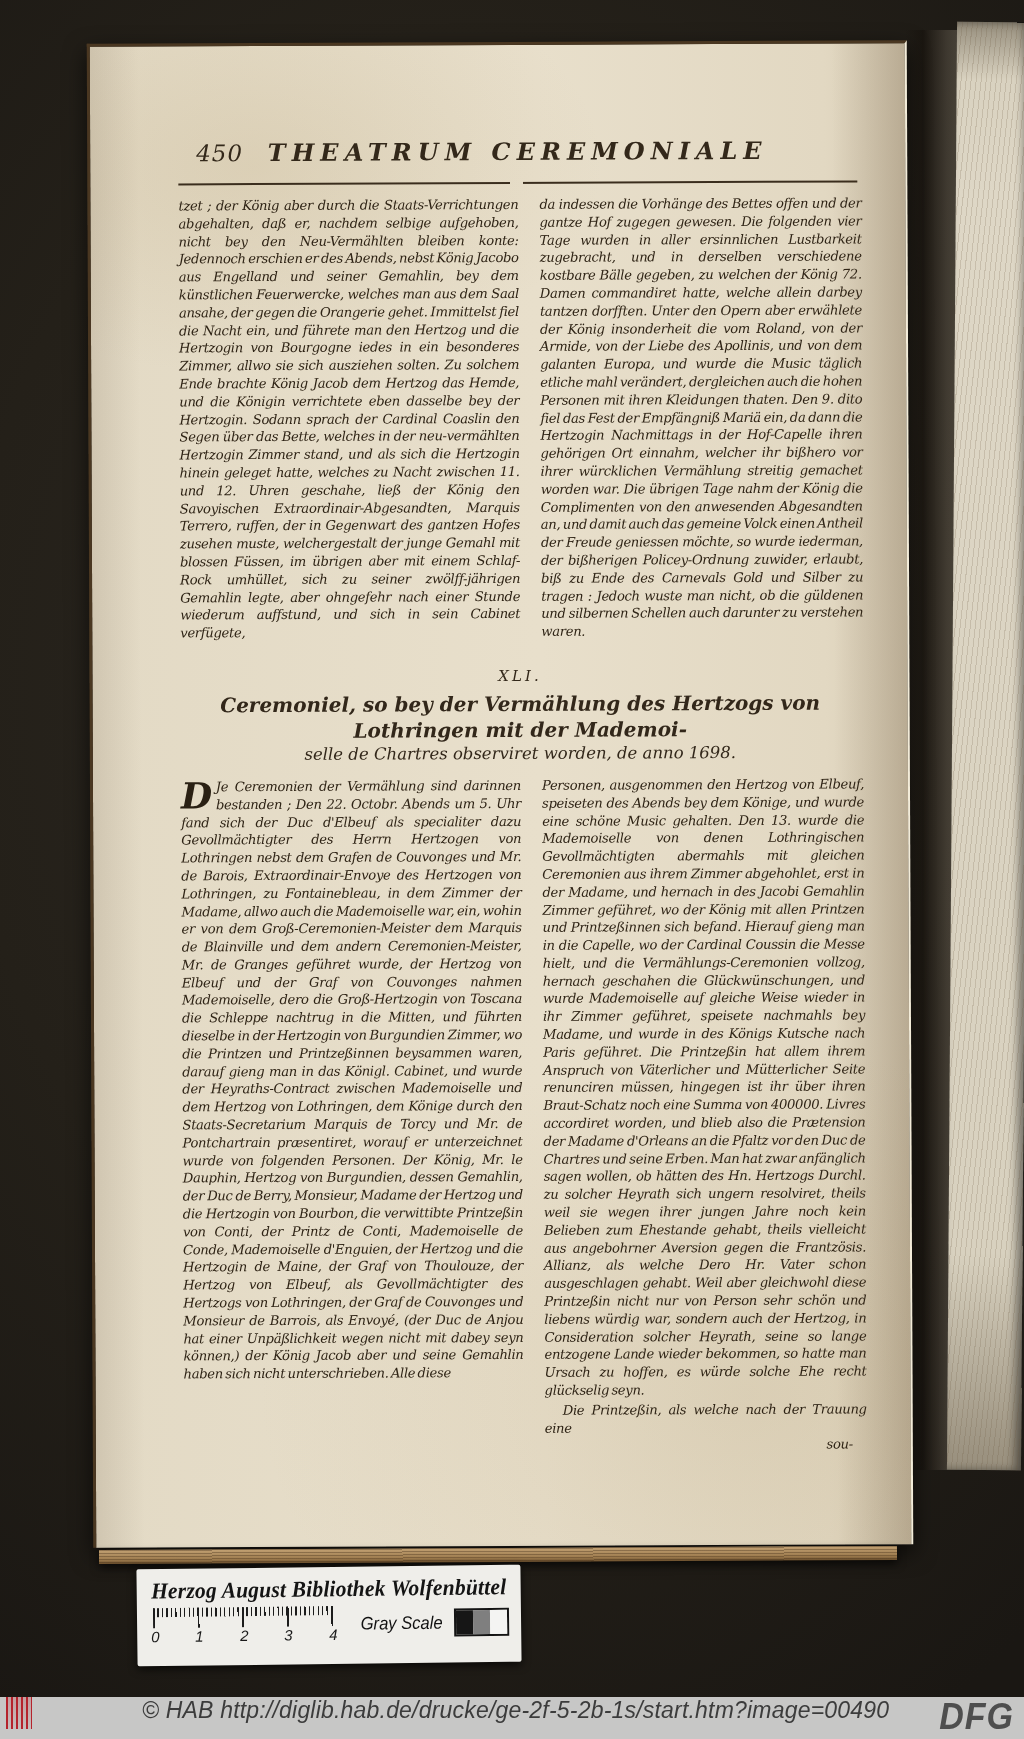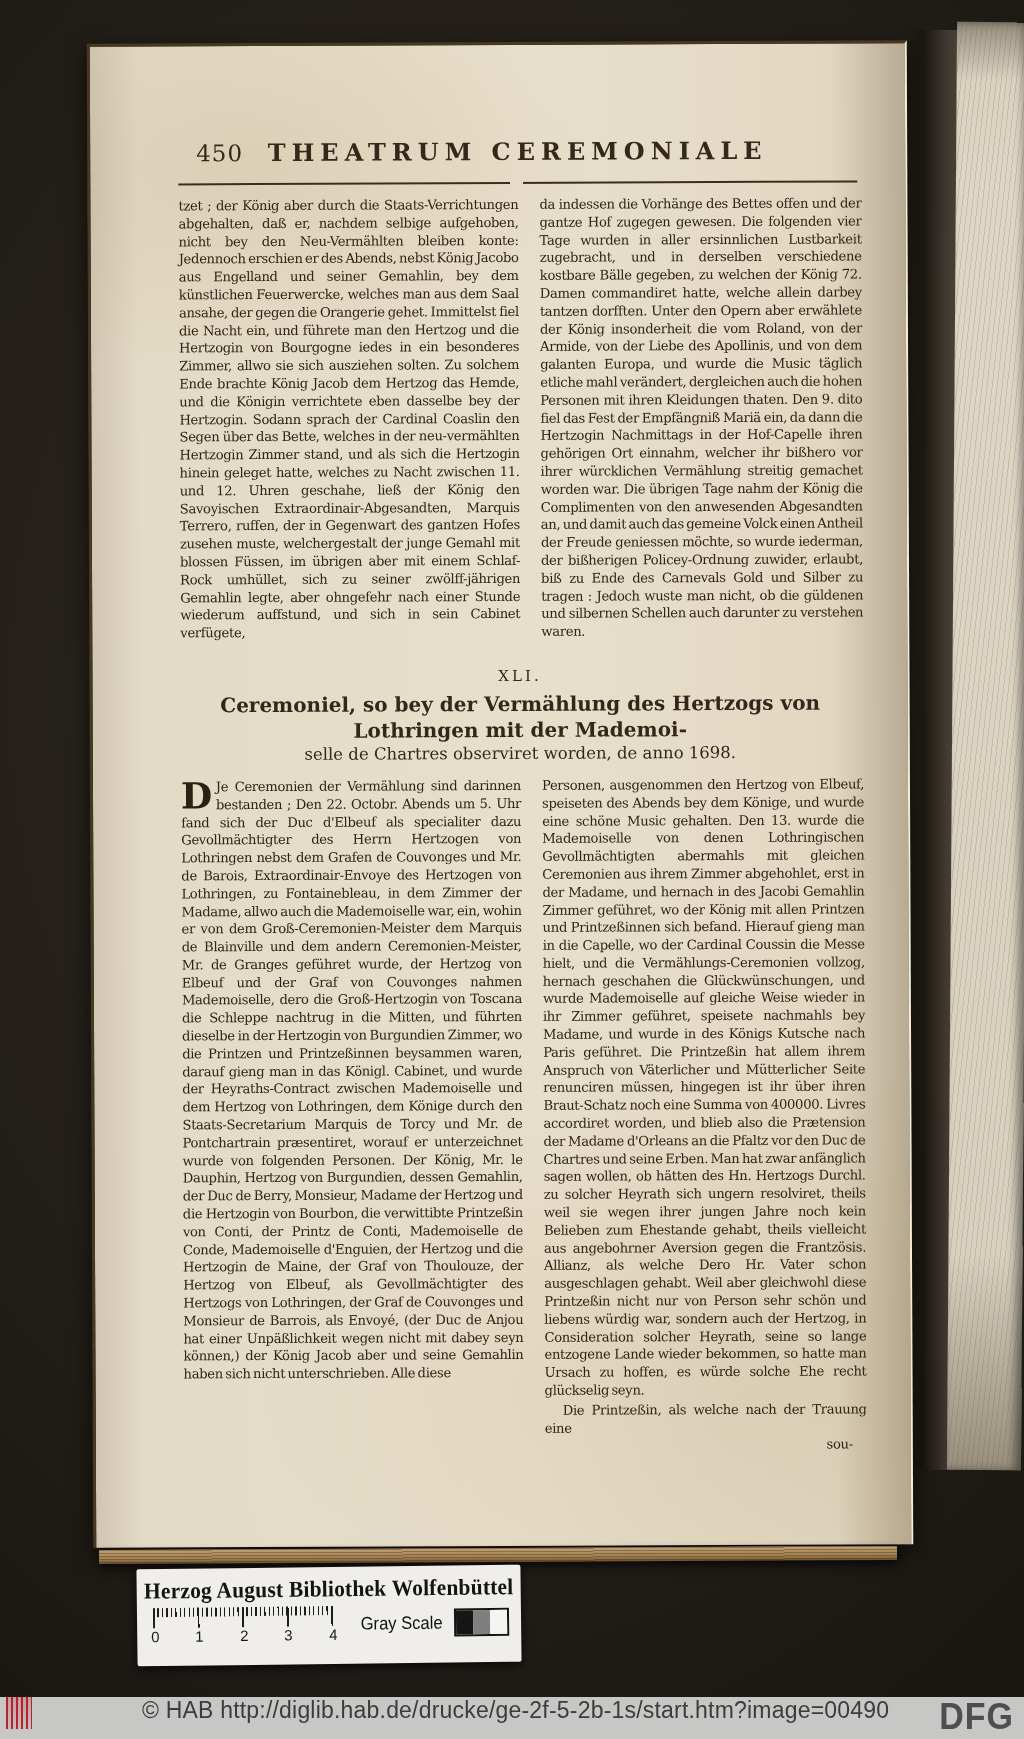"Herzog August Bibliothek Wolfenbüttel" .stage { font-style: none -> italic }
